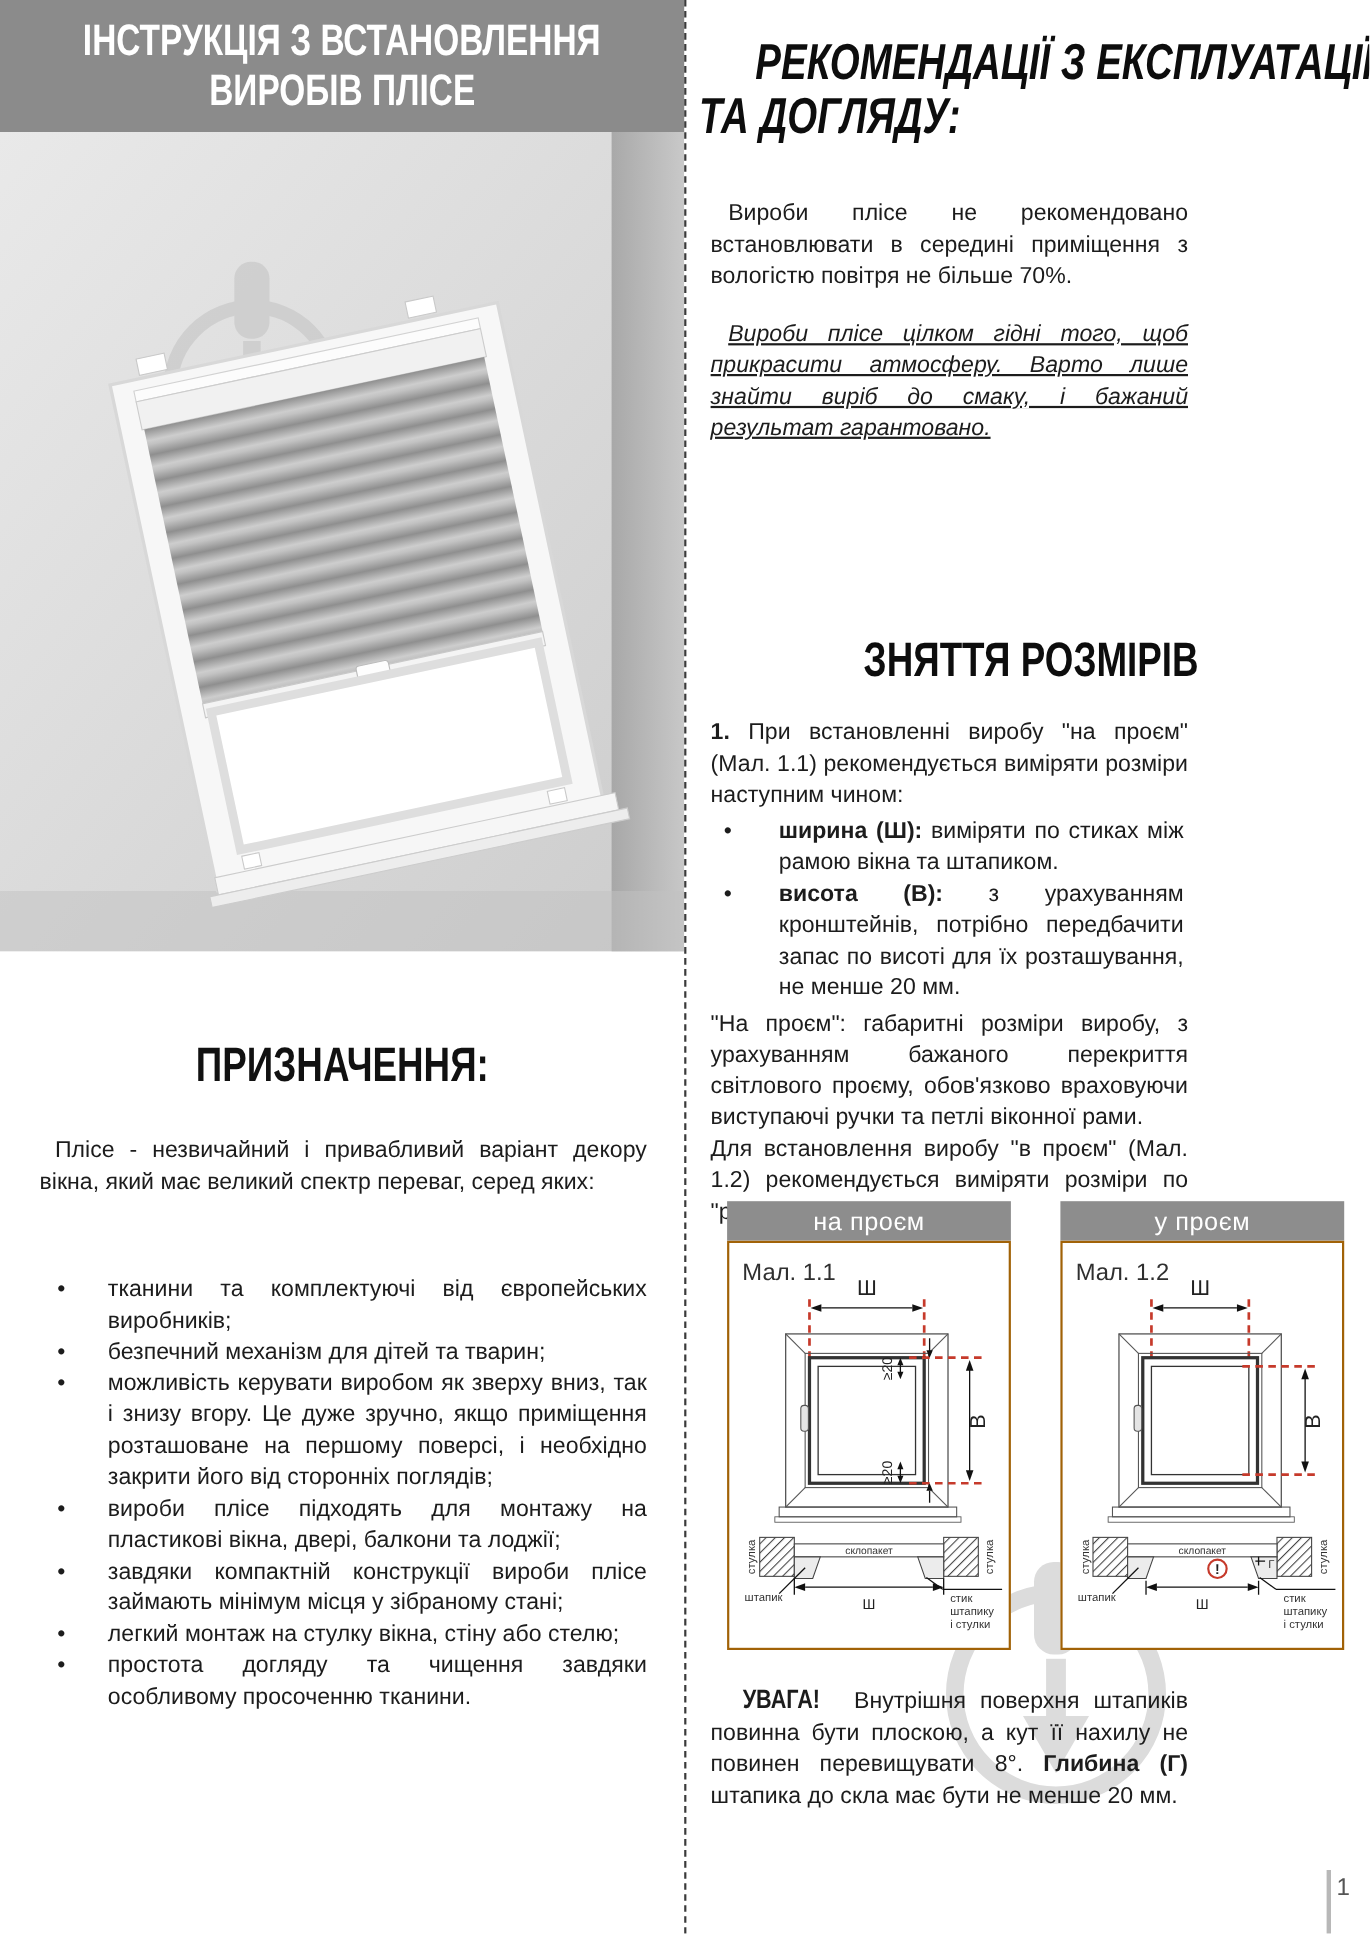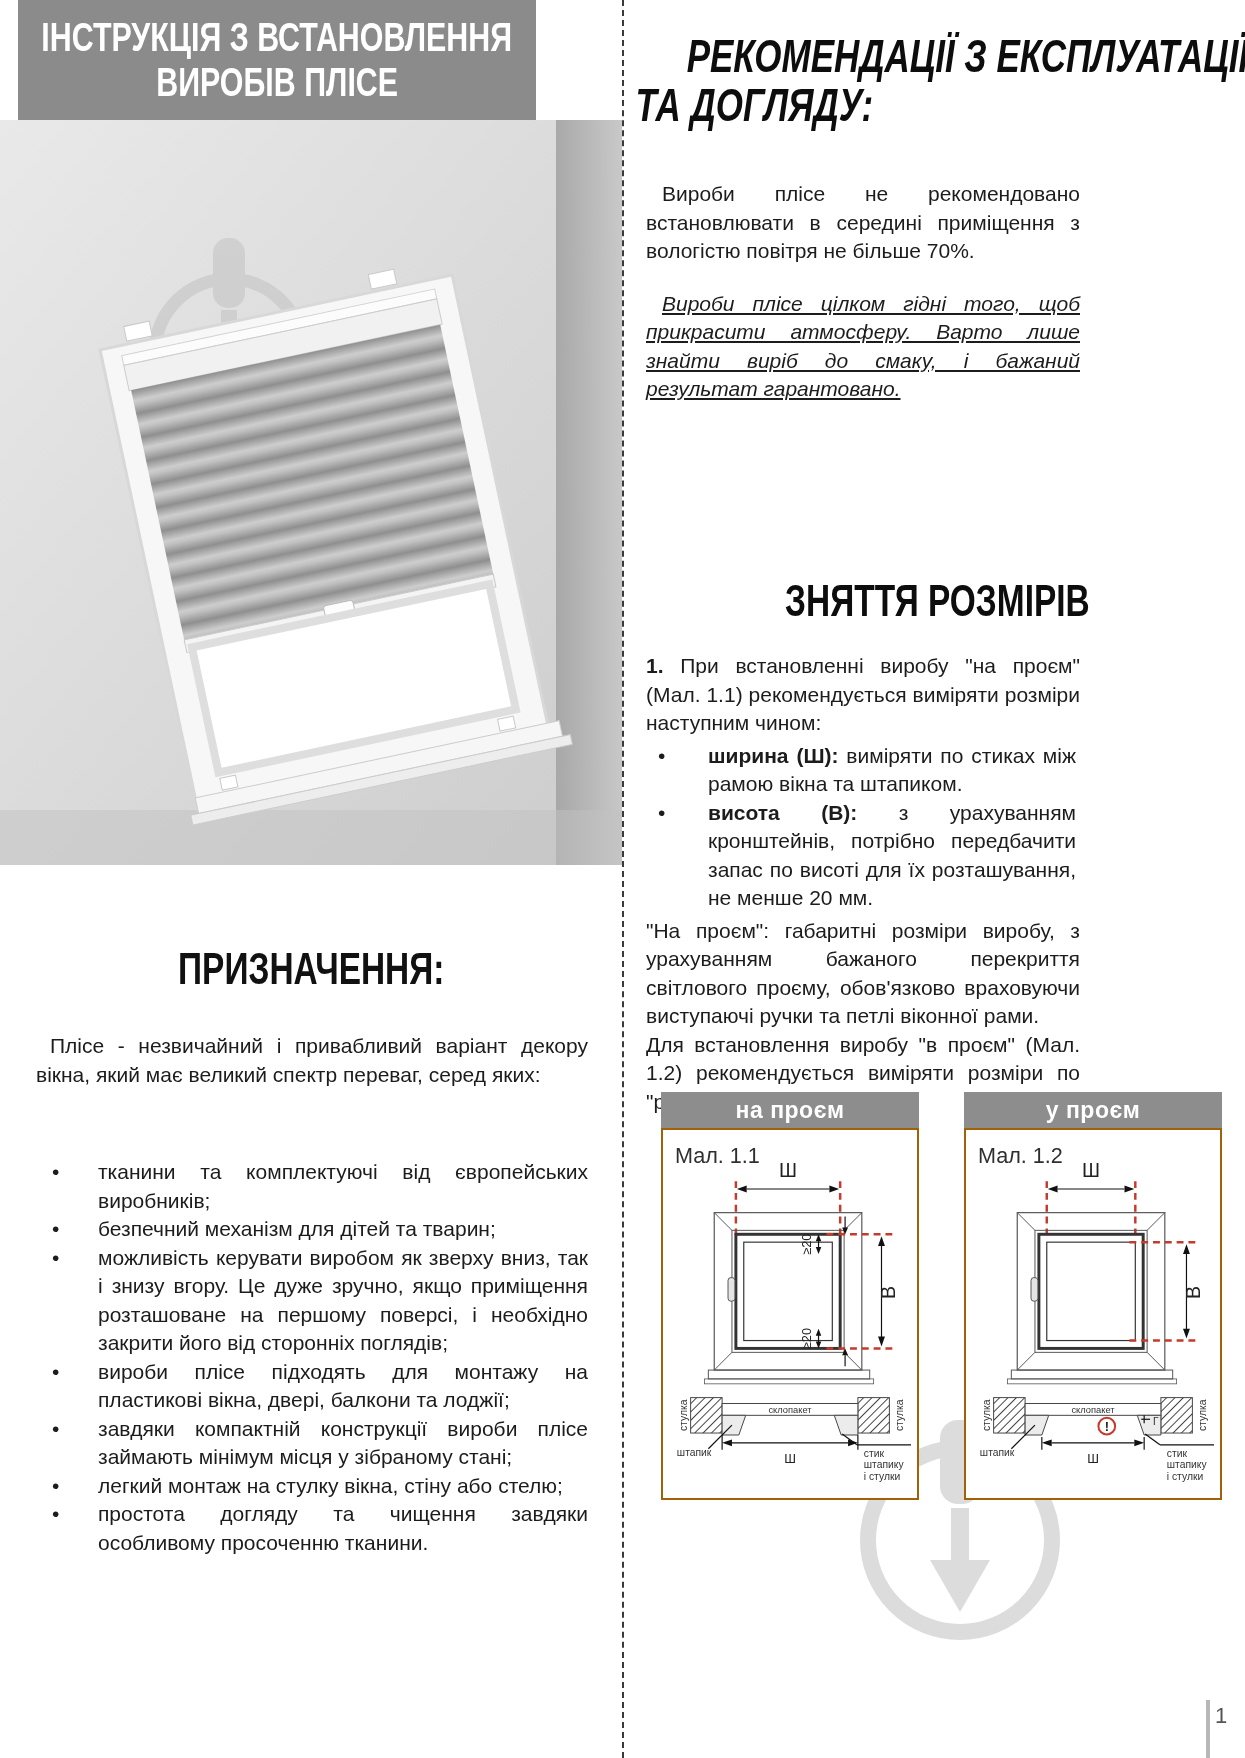"ІНСТРУКЦІЯ З ВСТАНОВЛЕННЯ" .lheader { margin-left: 18px -> none; width: 518px -> 622px }
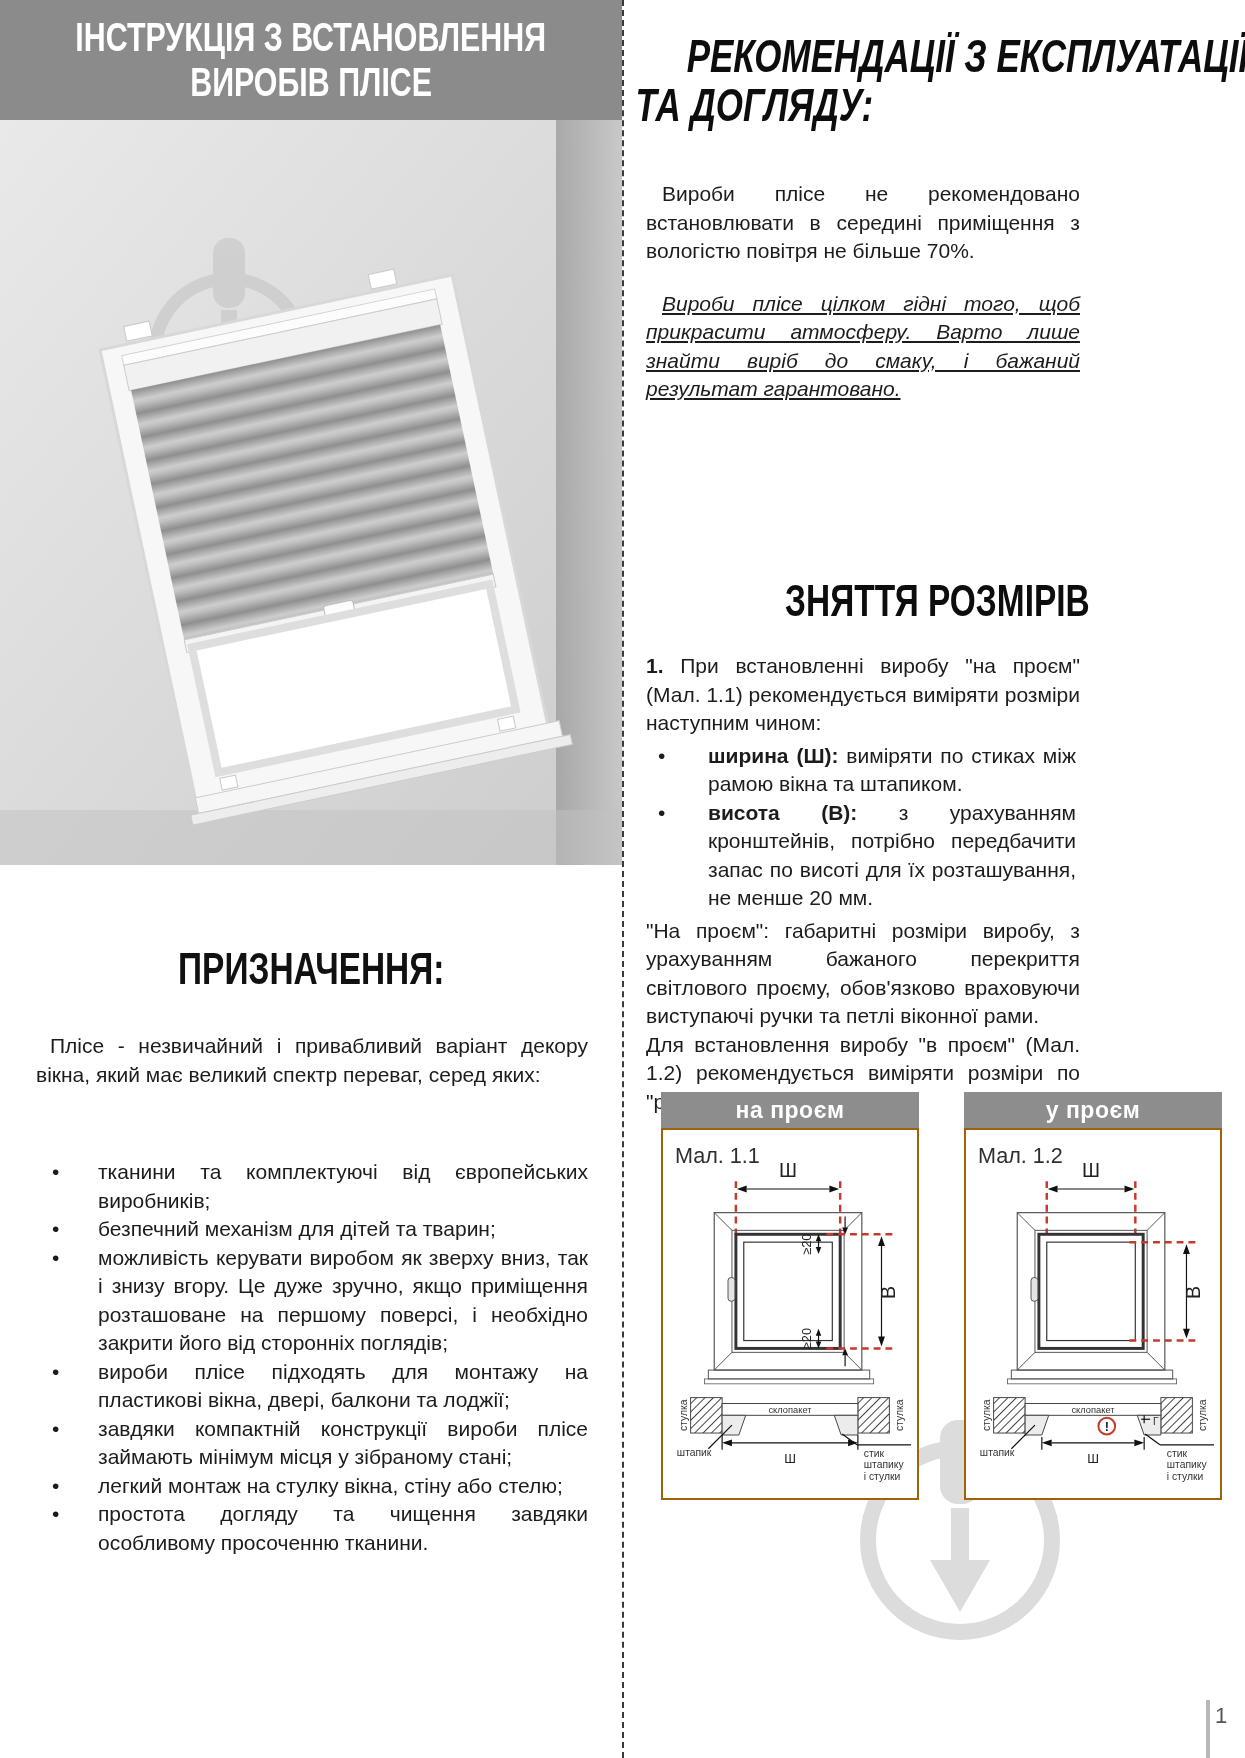"на проєм" .dbar { font-weight: 700 -> 400 }
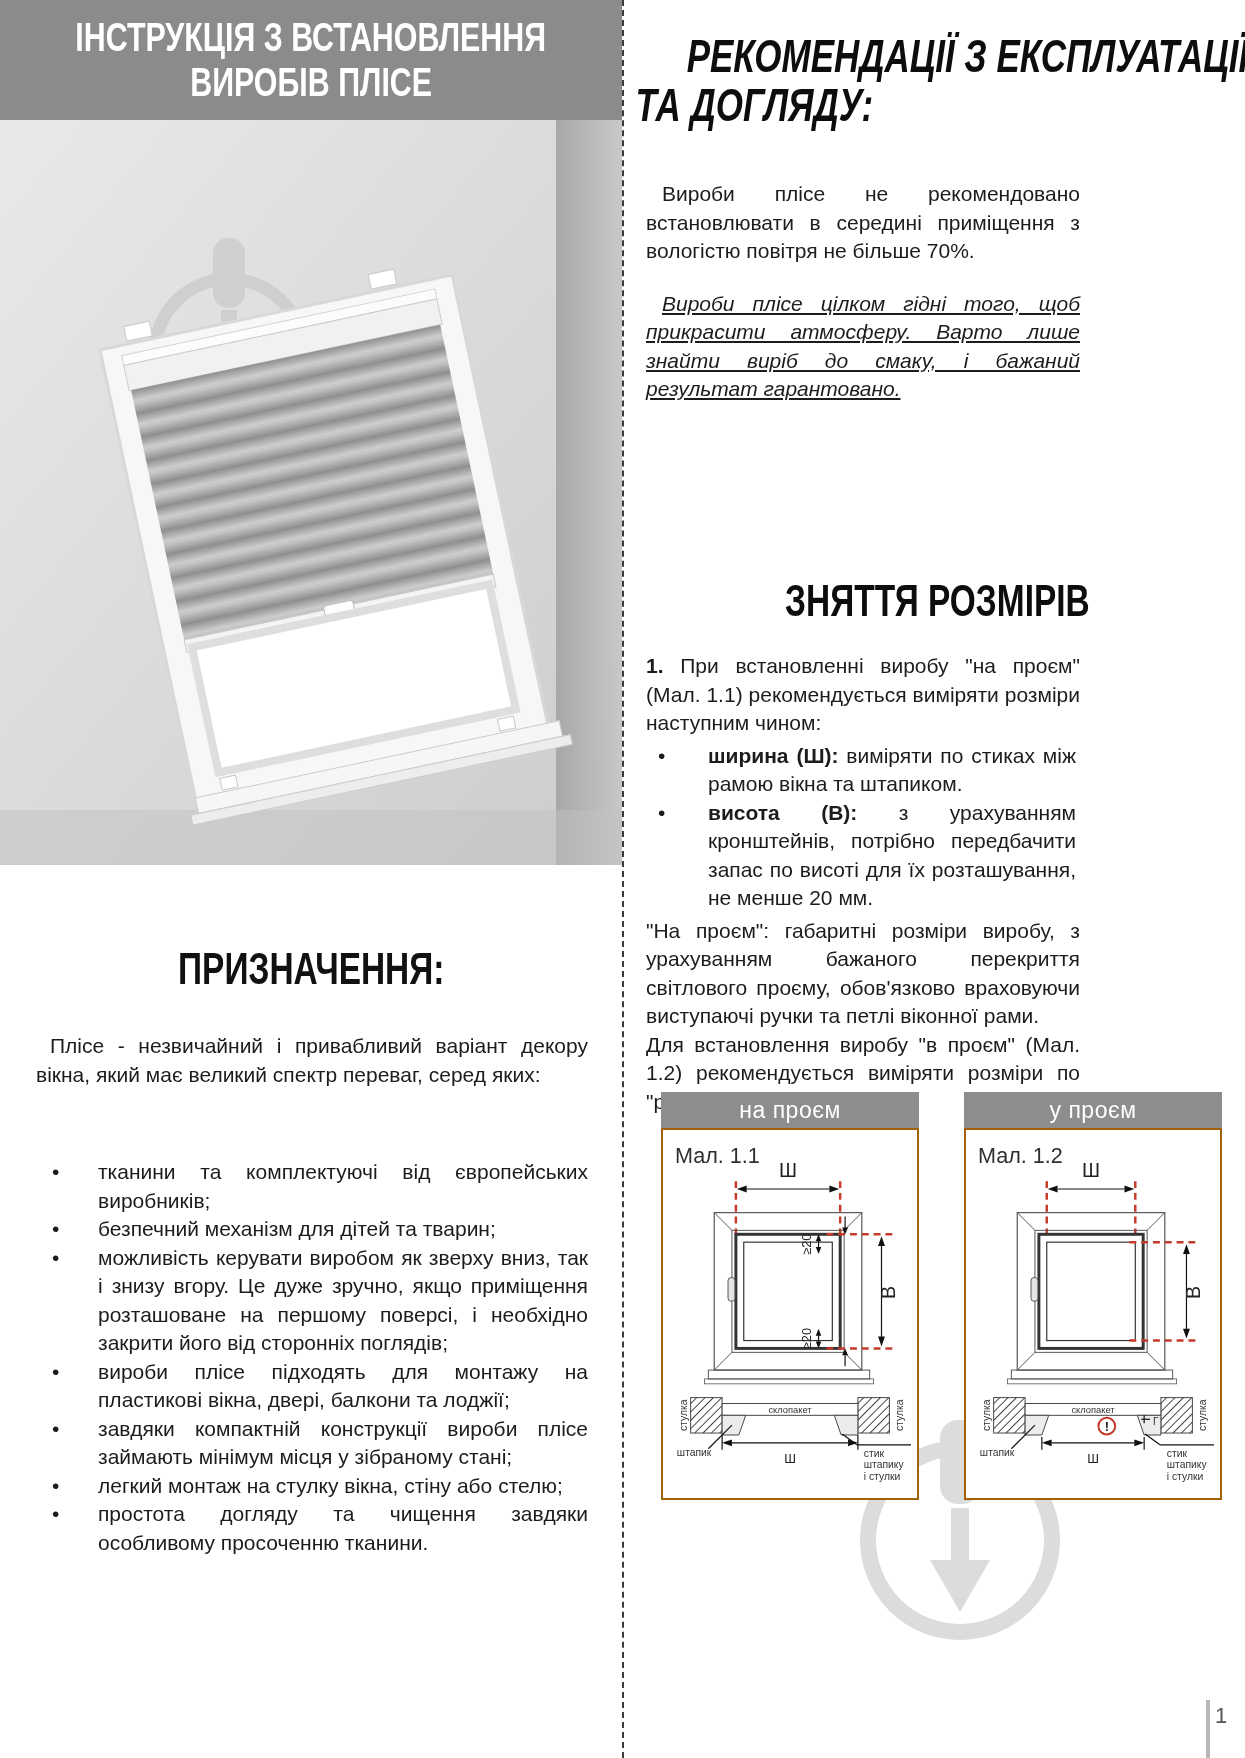"УВАГА! Внутрішня поверхня штапиків" div.attention { html: none -> <div> <p><span>УВАГА!</span> <span>Внутрішня поверхня штапиків повинна бути плоскою, а кут її нахилу не повинен перевищувати 8°.</span> <b>Глибина (Г)</b> <span>штапика до скла має бути не менше 20 мм.</span></p> </div> }
